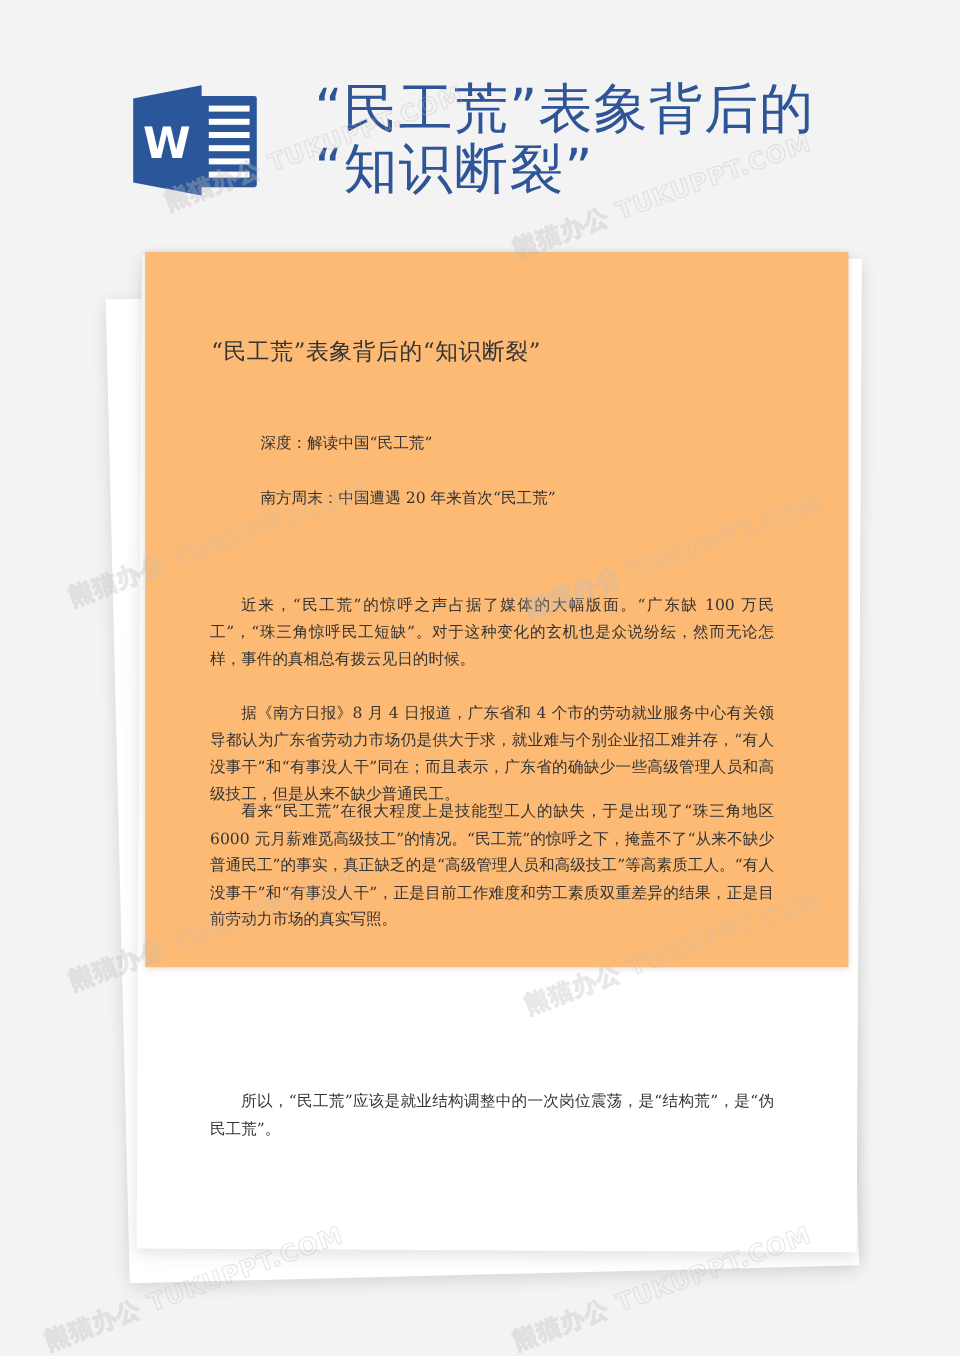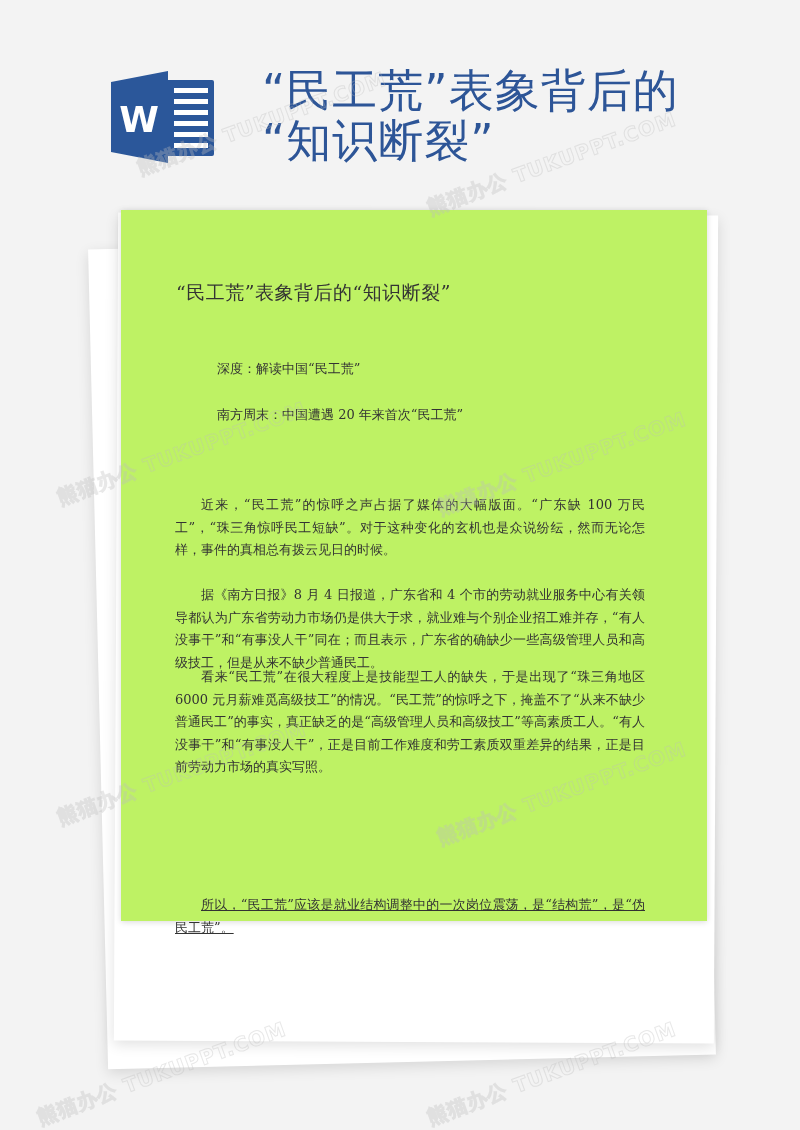"“民工荒”表象背后的“知识断裂”" .page { background: #bef264 -> #fdba74; height: 711px -> 596px }
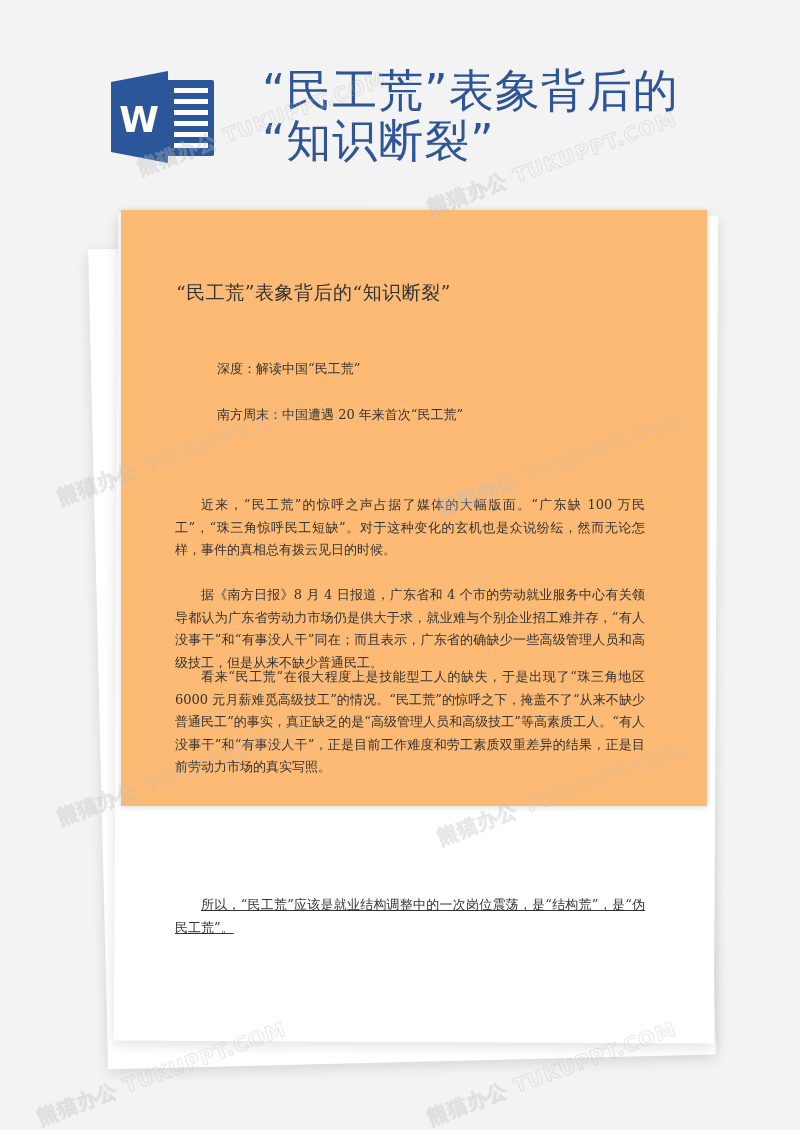"所以，“民工荒”应该是就业结构调整中的一次岗位震荡，是“结构荒”，是“伪民工荒”" .para.p5 { text-decoration: underline -> none; top: 684px -> 698px }
